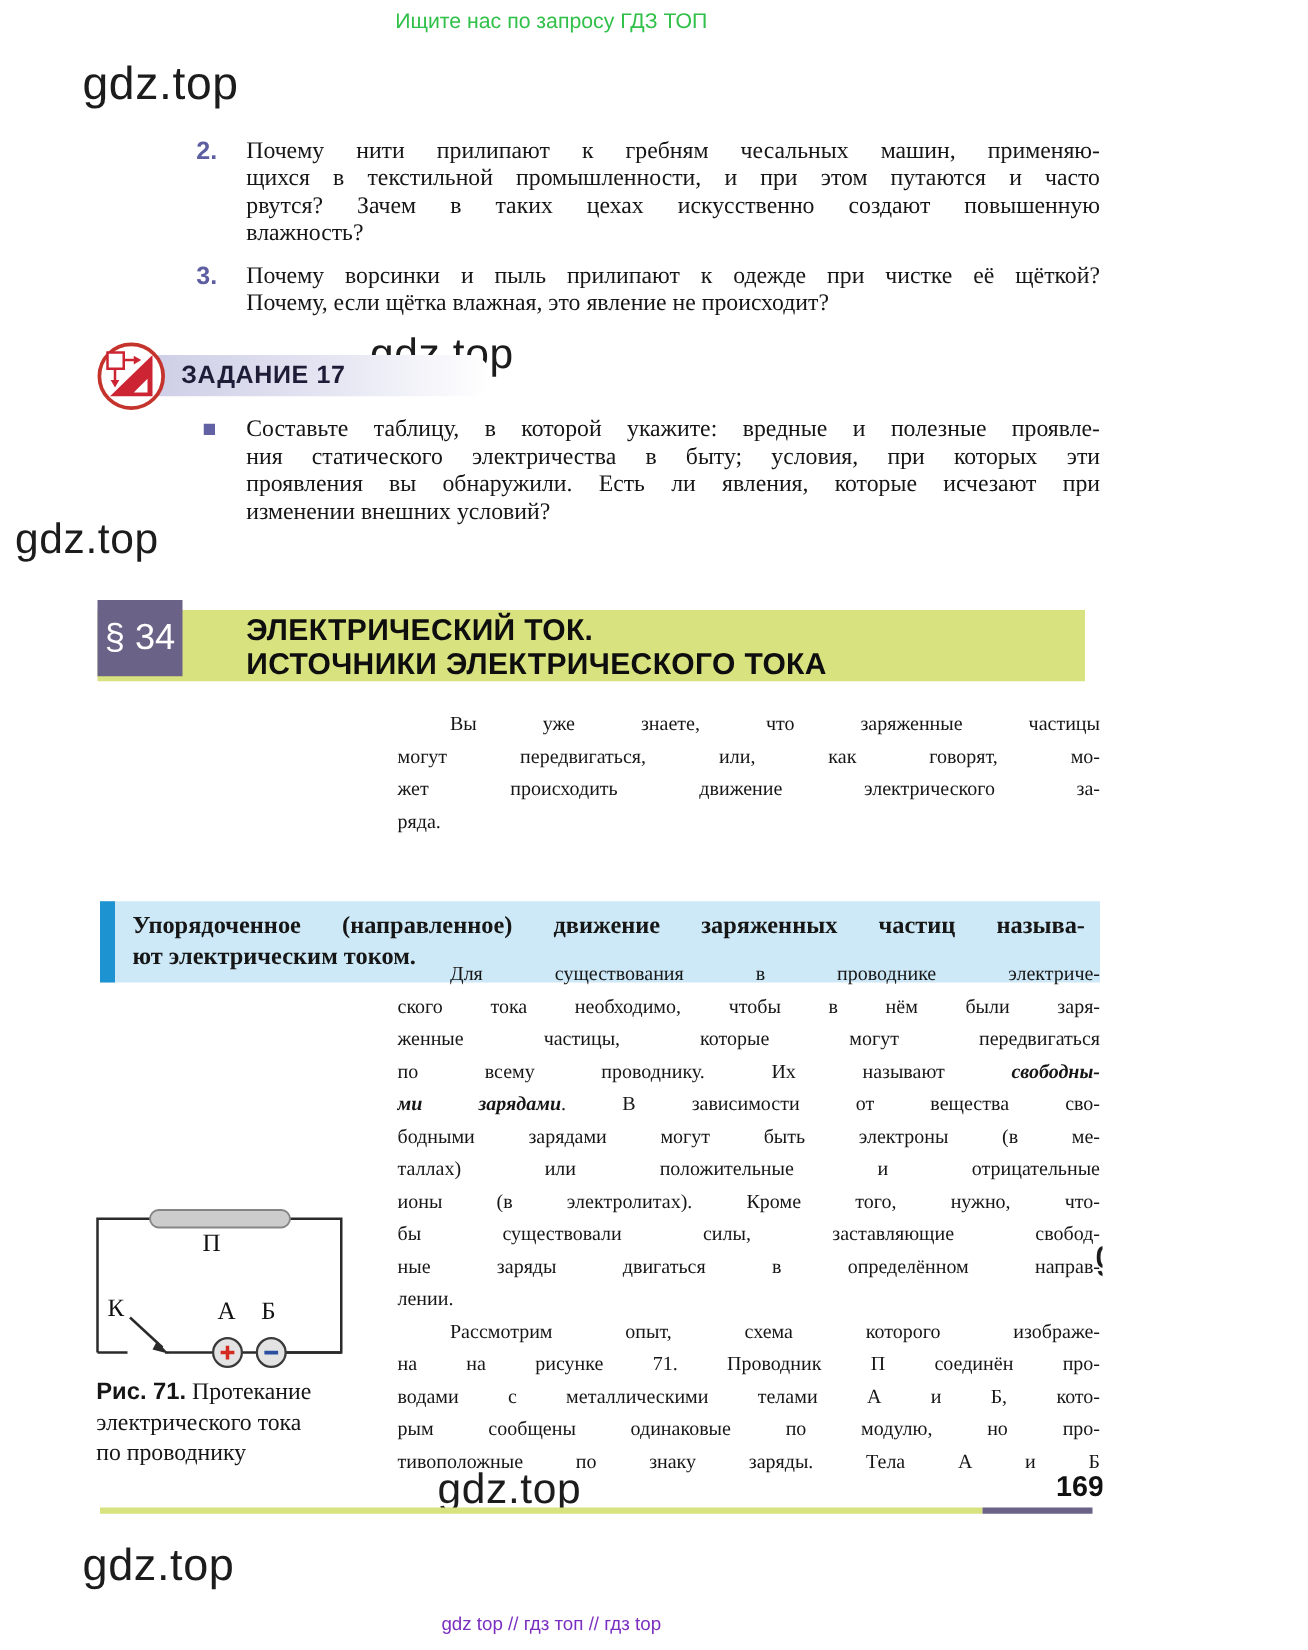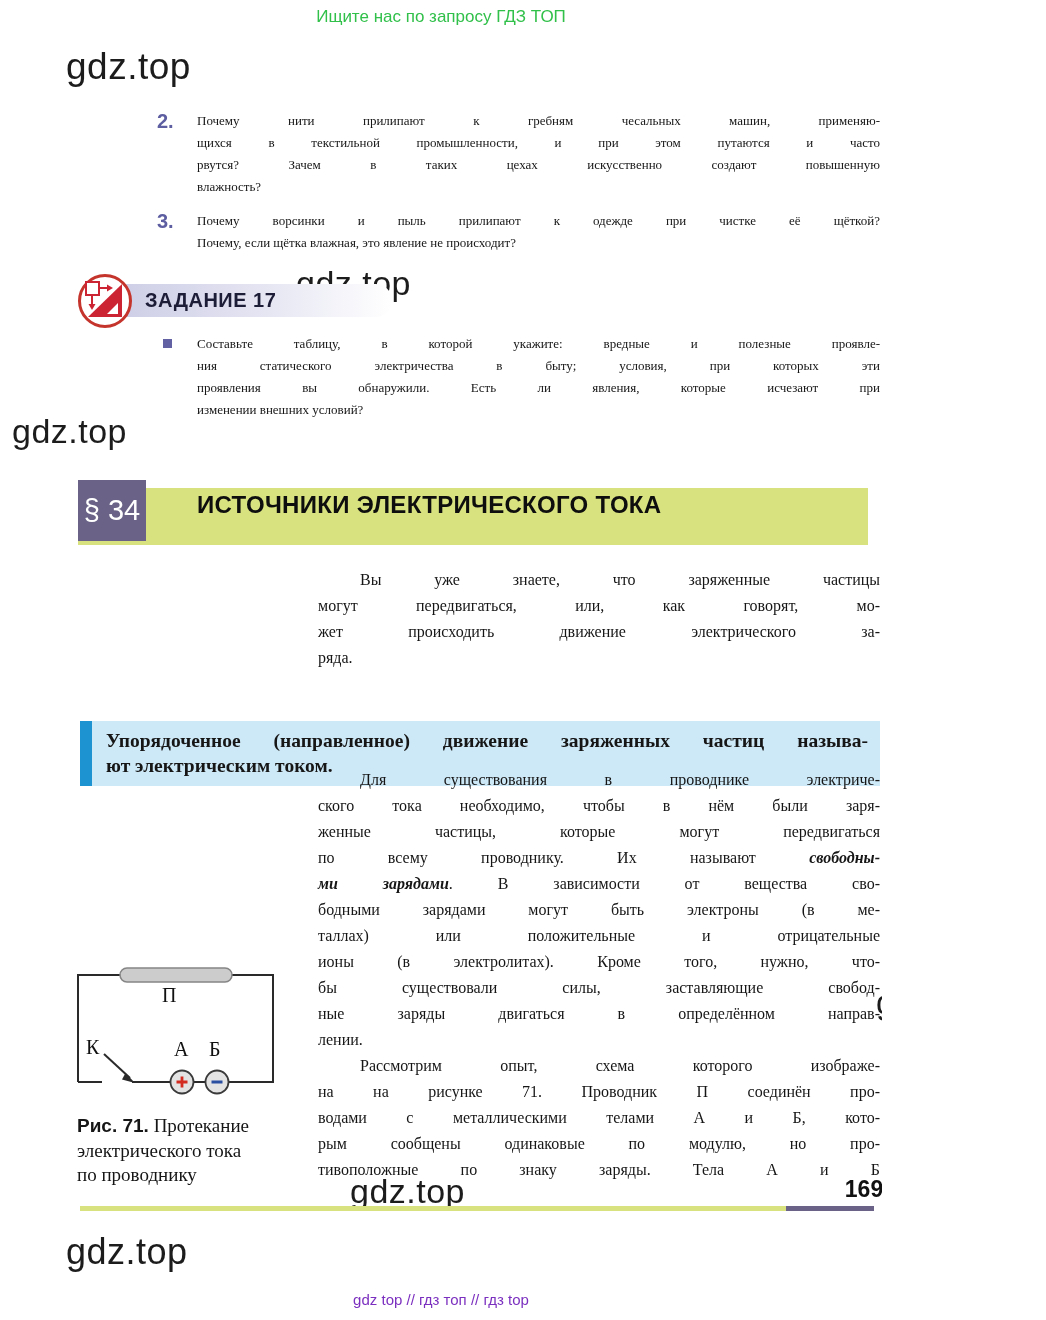"Почему нити прилипают к гребням" .qtext { font-size: 13px -> 19px }
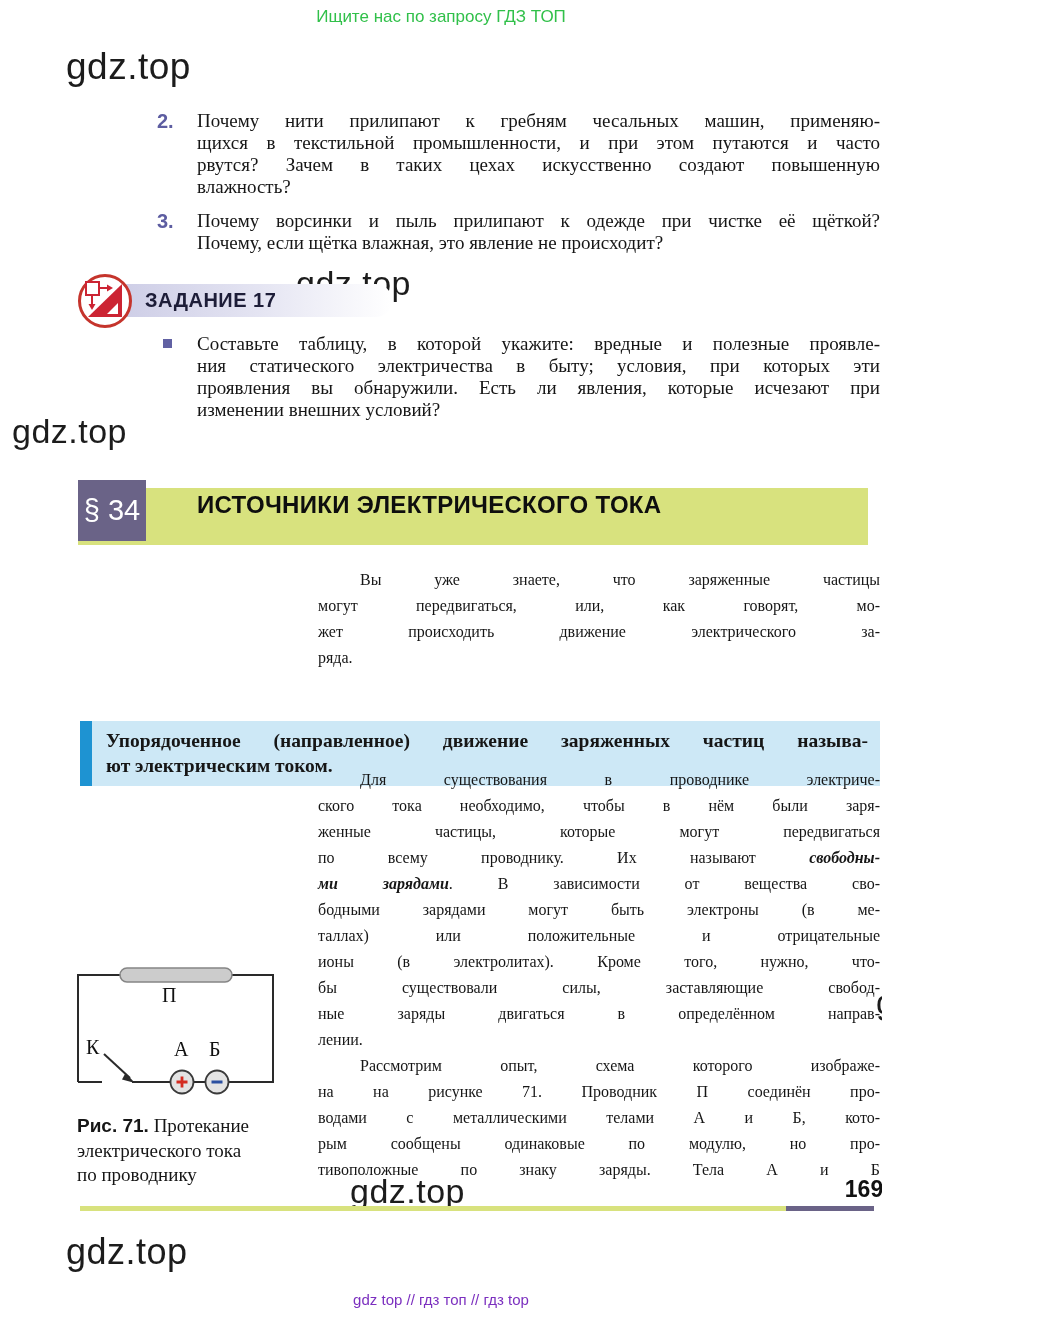"ЭЛЕКТРИЧЕСКИЙ ТОК." div.tl { html: none -> <div>ЭЛЕКТРИЧЕСКИЙ ТОК.</div> }
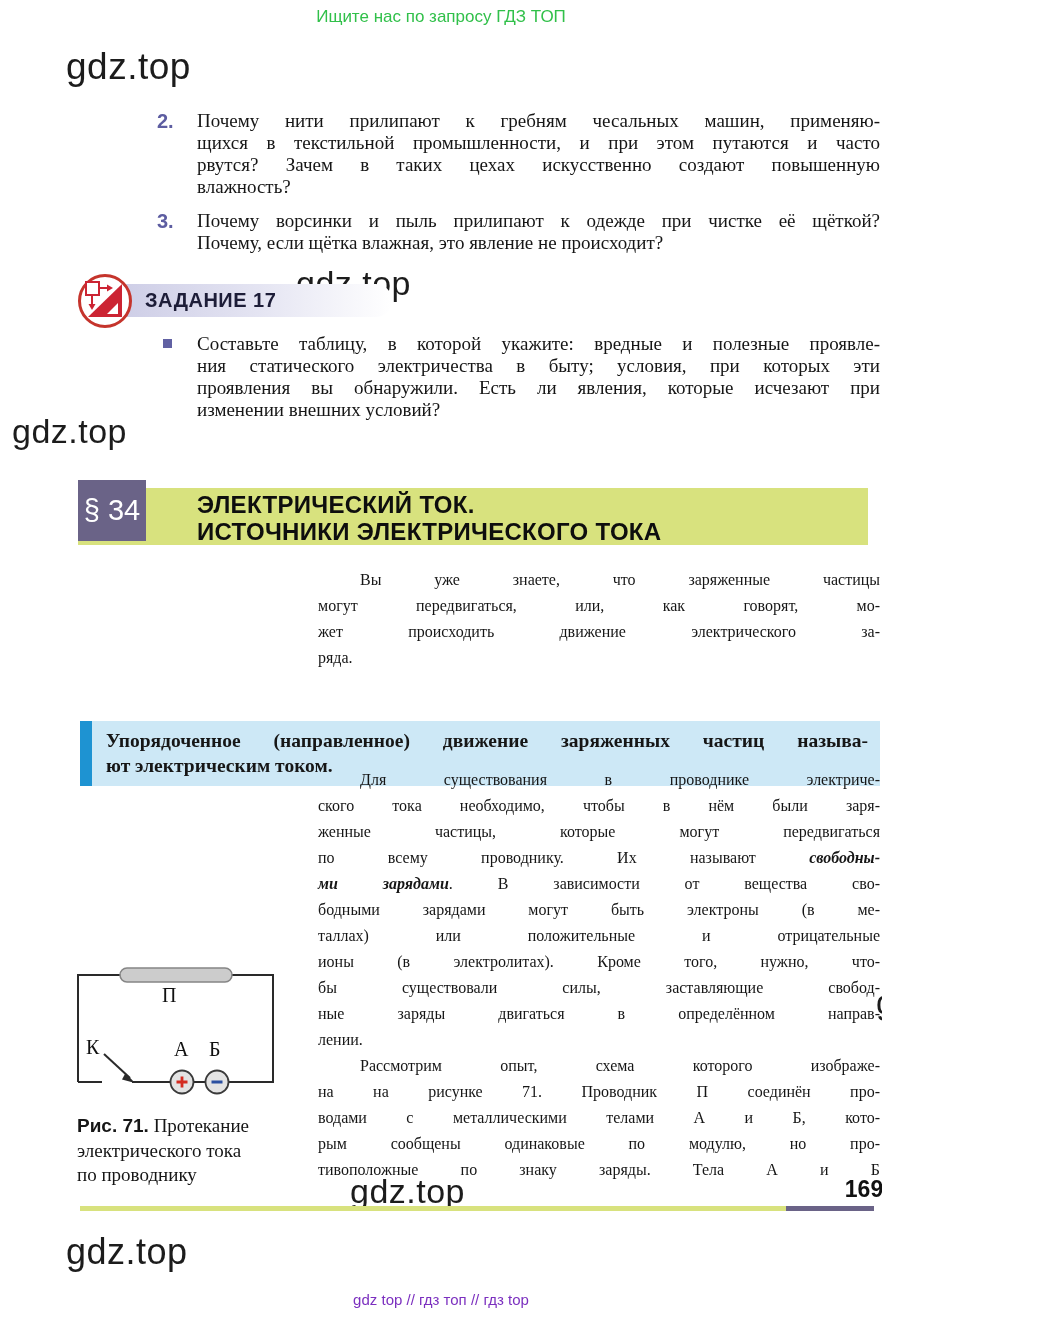"Рис. 71. Протекание" .caption { margin-top: 12px -> none }
